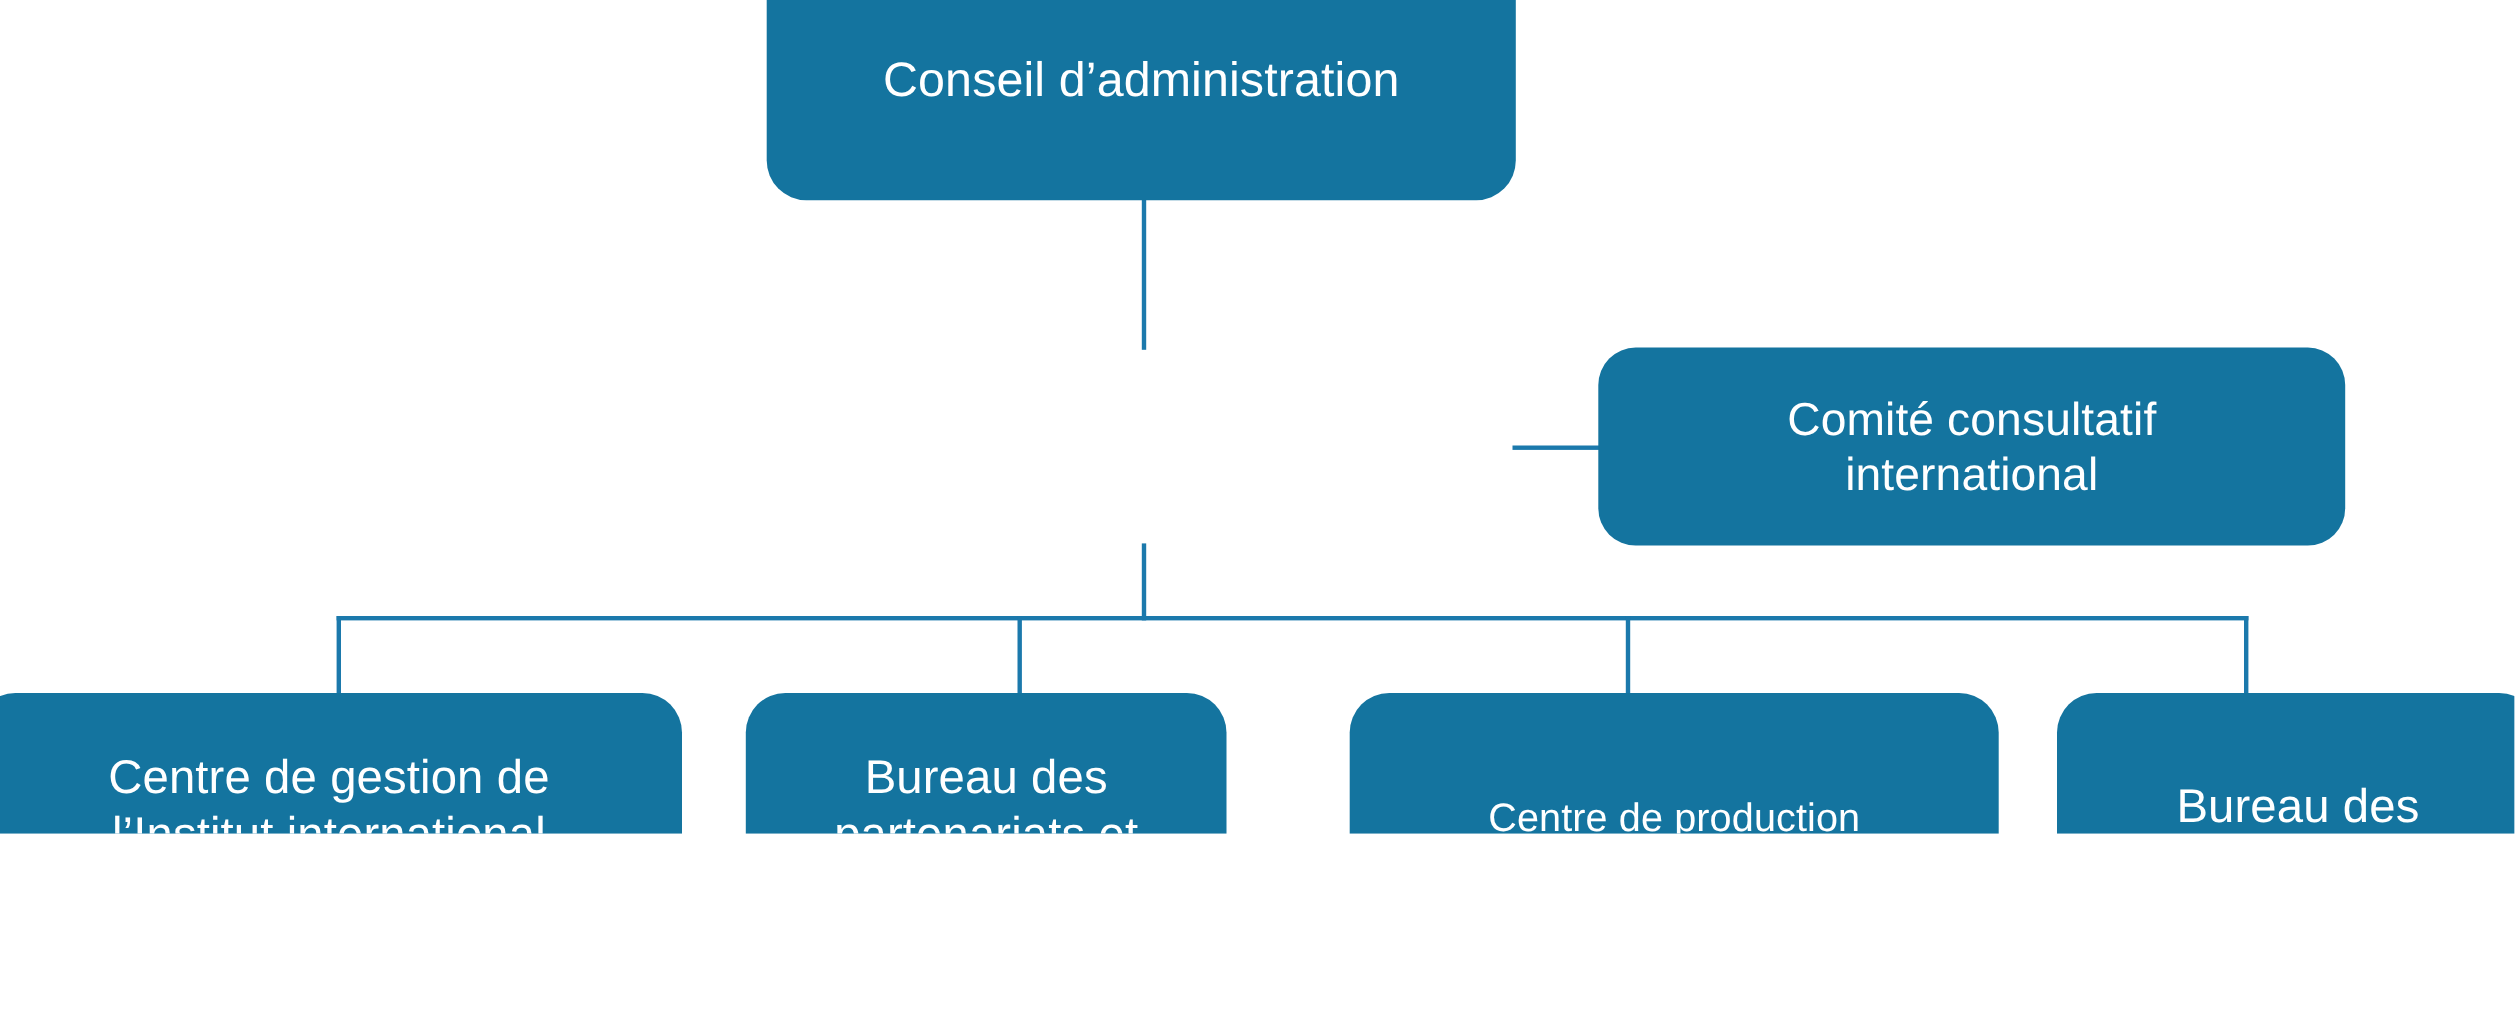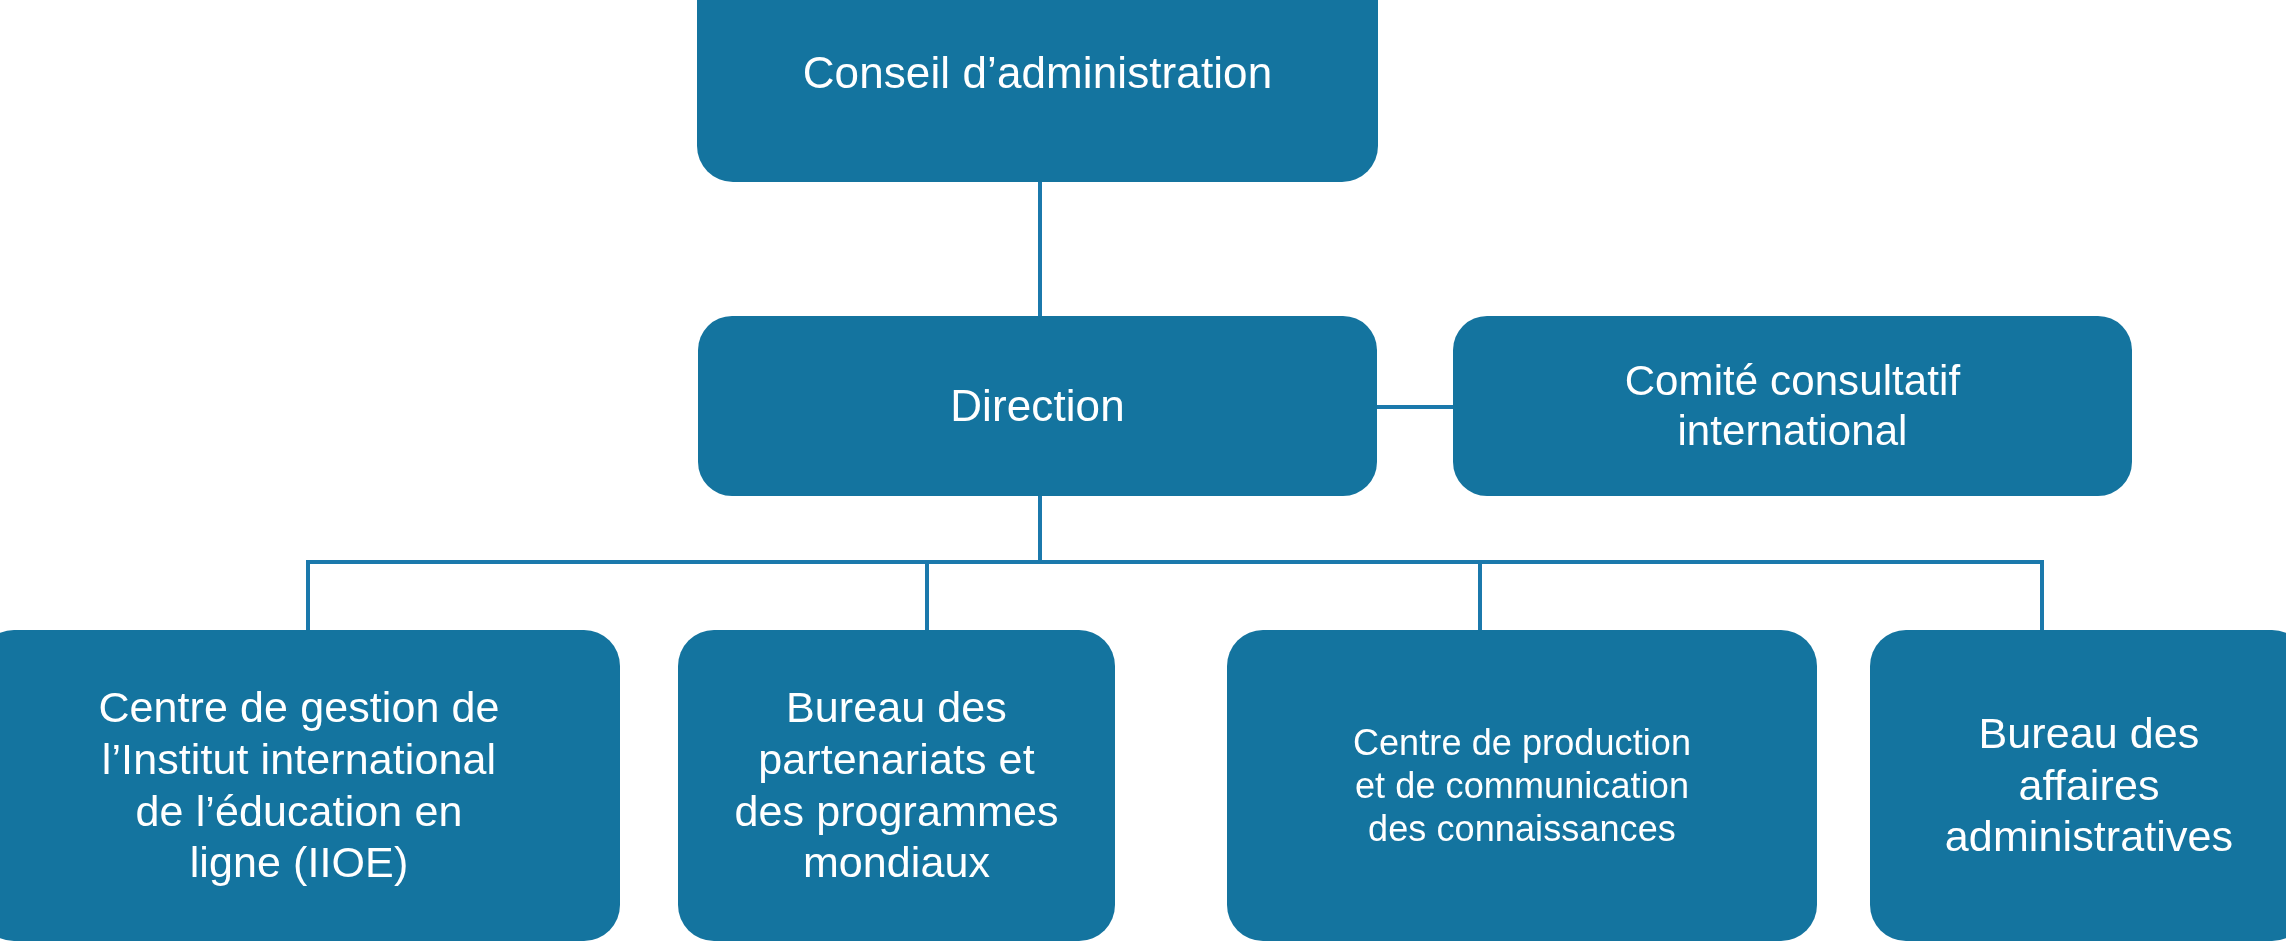"Conseil d’administration" #canvas { height: 941px -> 758px }
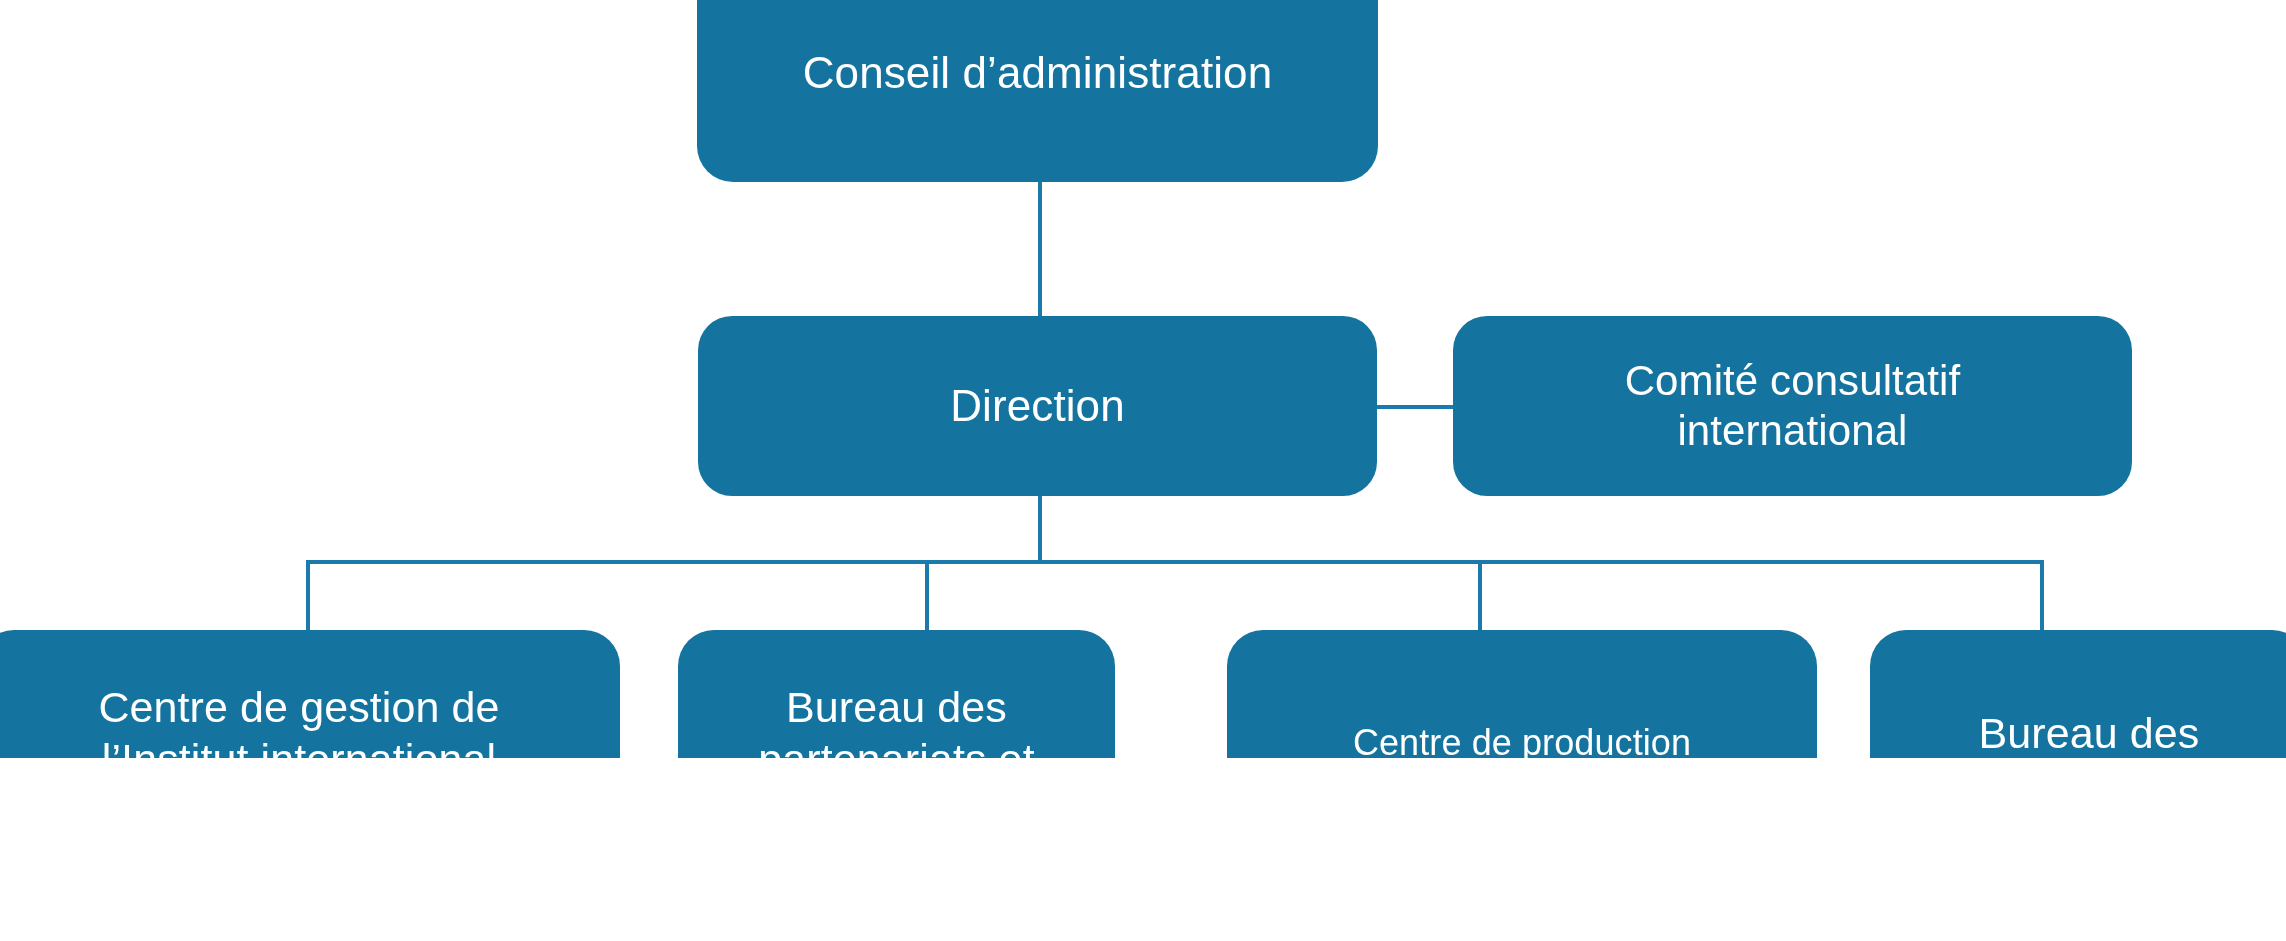"Direction" div.node { html: <div> <span>Direction</span> </div> -> none }
